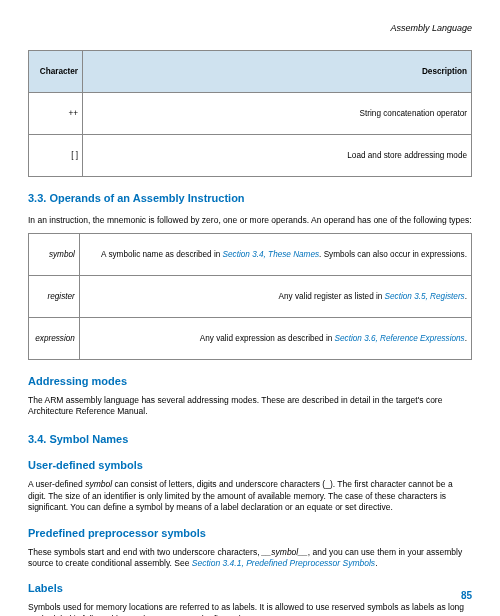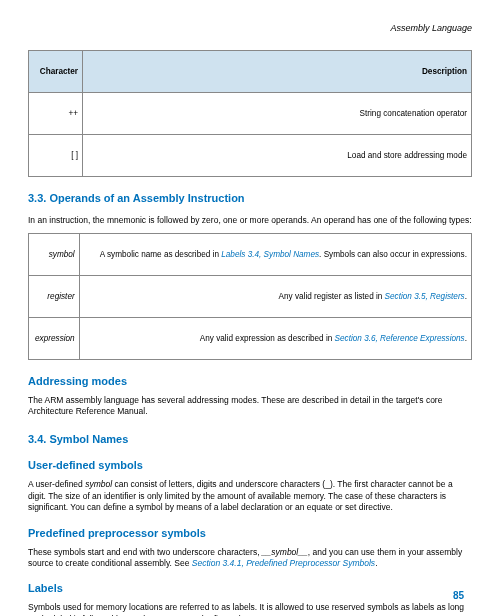"Labels 3.4, Symbol Names" span.link { text: Labels 3.4, Symbol -> Section 3.4, These }
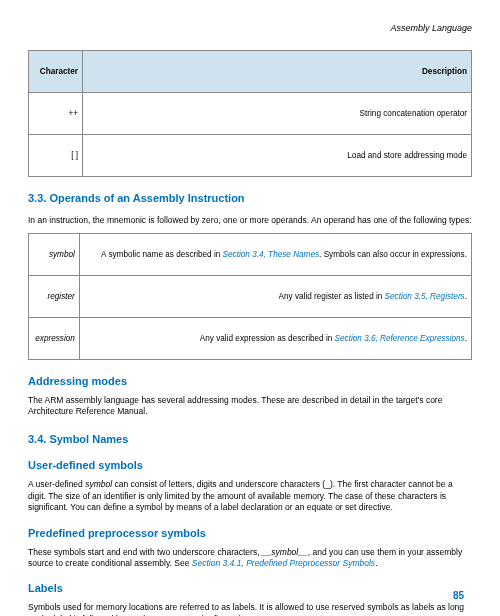"85" .page-num { right: 36px -> 28px }
